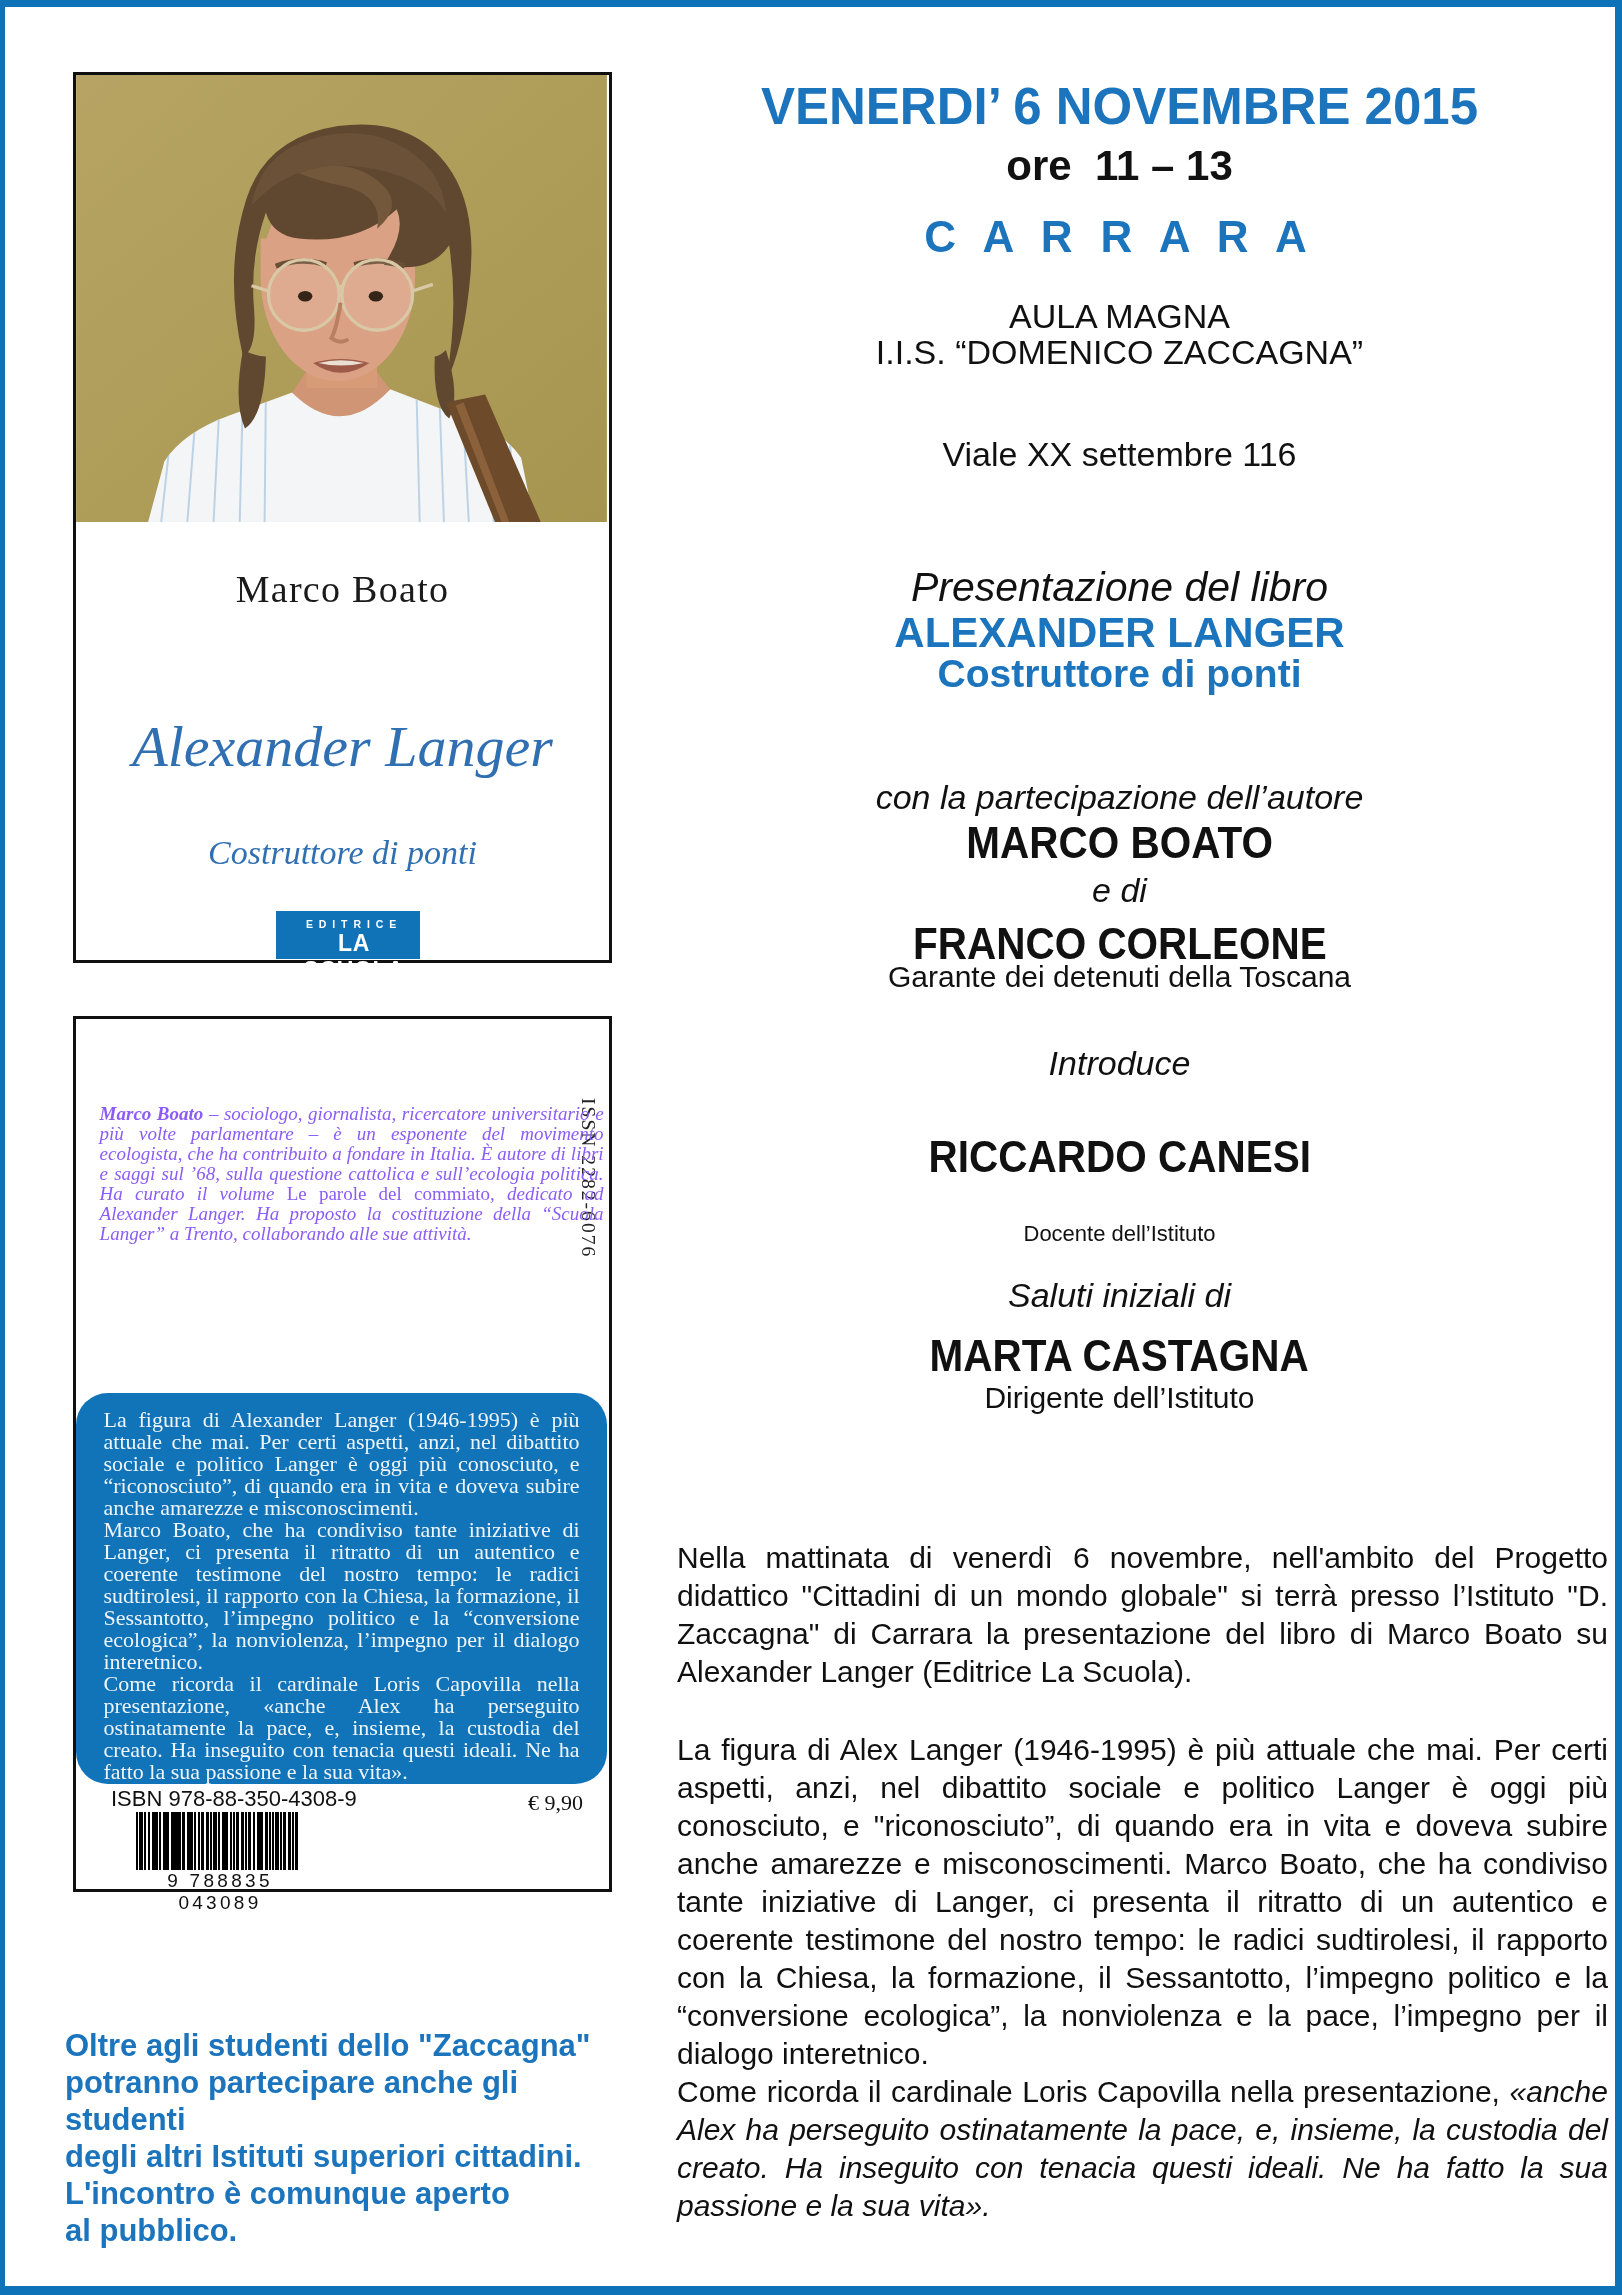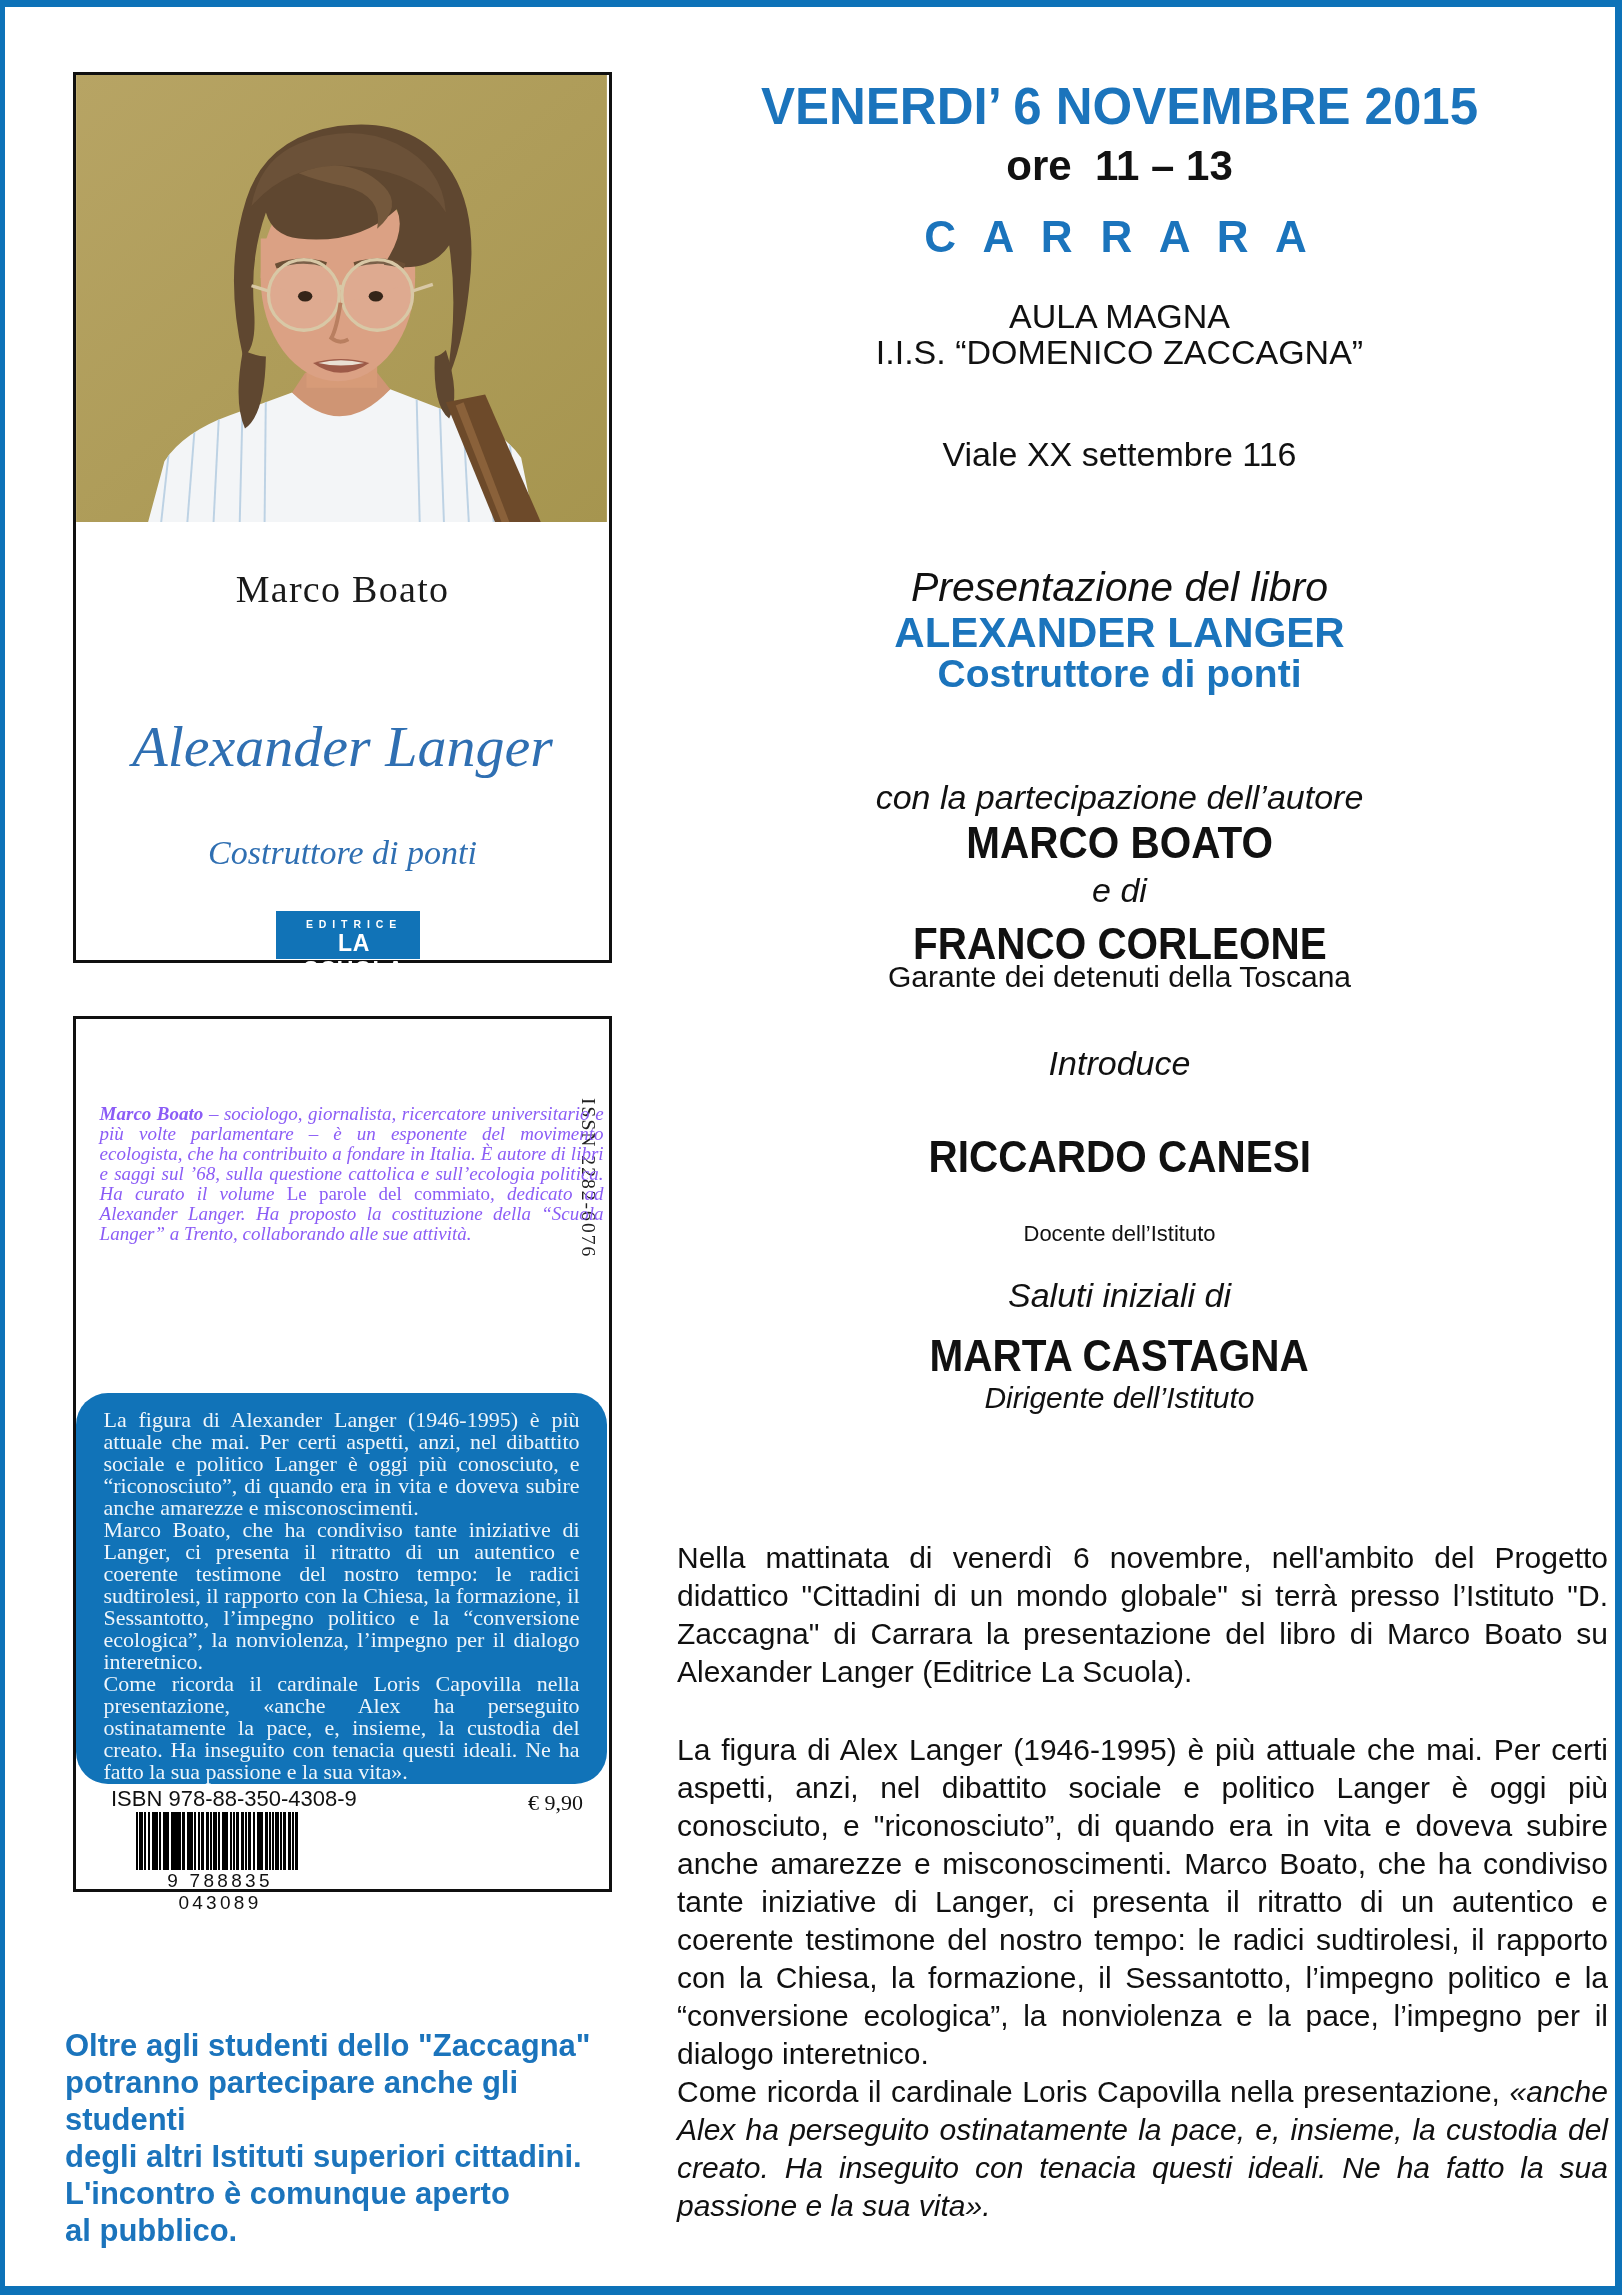"Dirigente dell’Istituto" #ev-principal-role { font-style: italic -> none }
